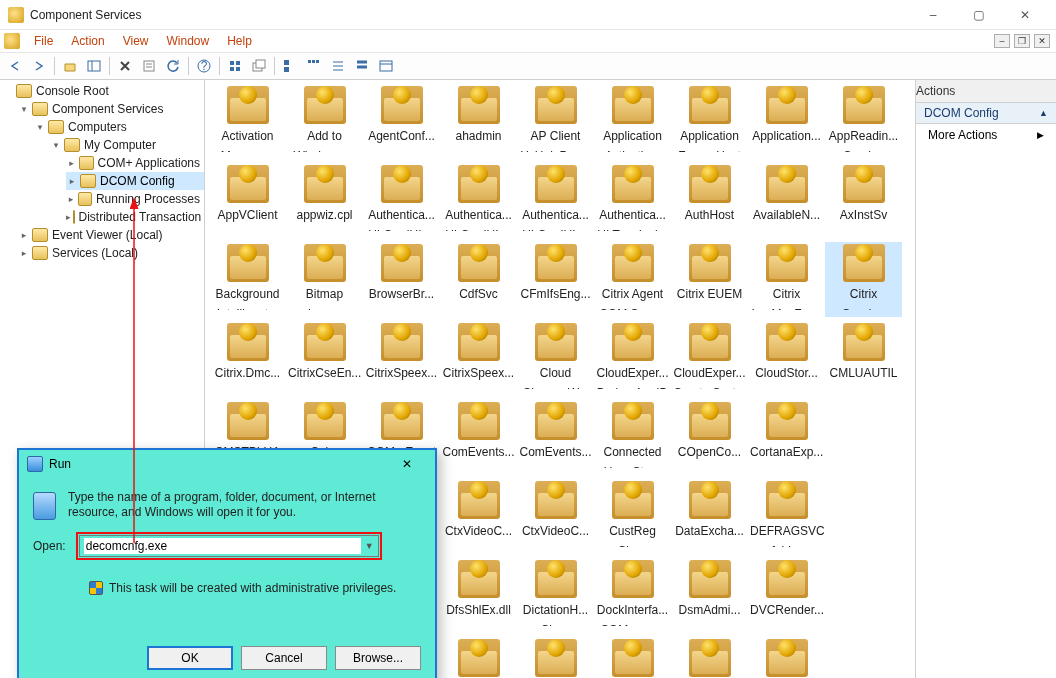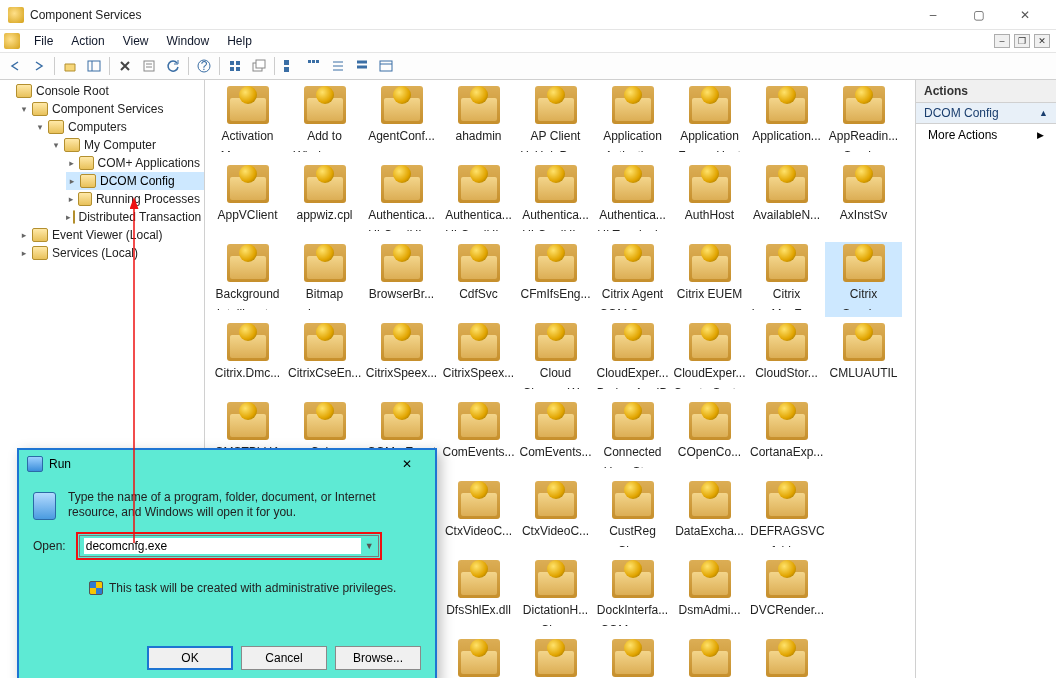"File" .menu-item { color: #0f172a -> #c2410c }
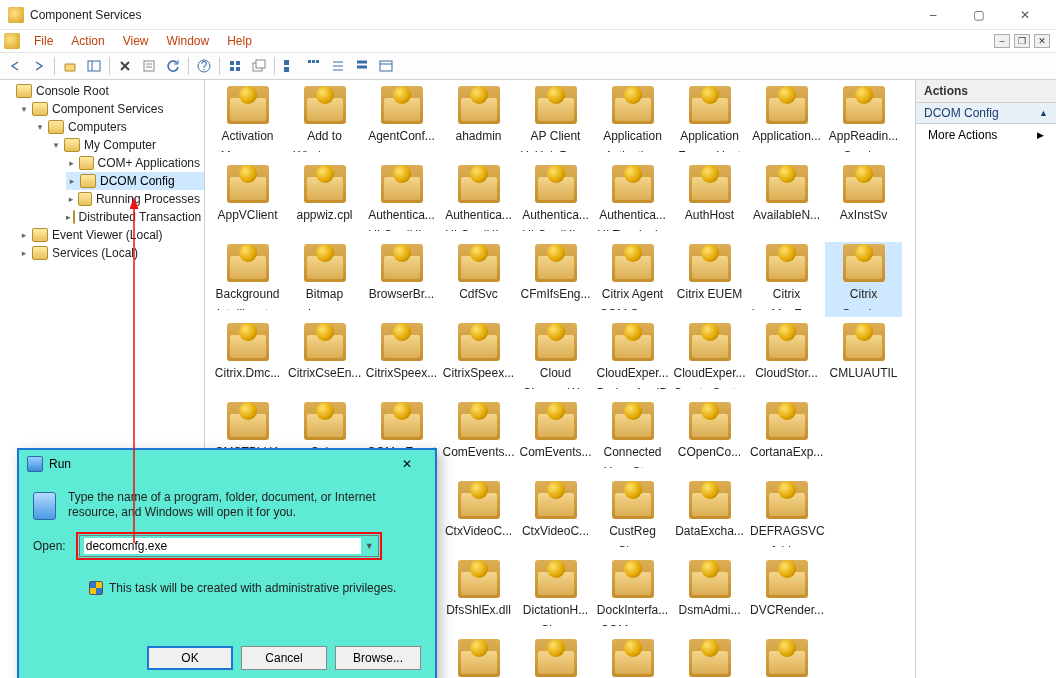"Actions" .actions-head { font-weight: 700 -> 400; padding: 4px 8px -> 4px 0 }
